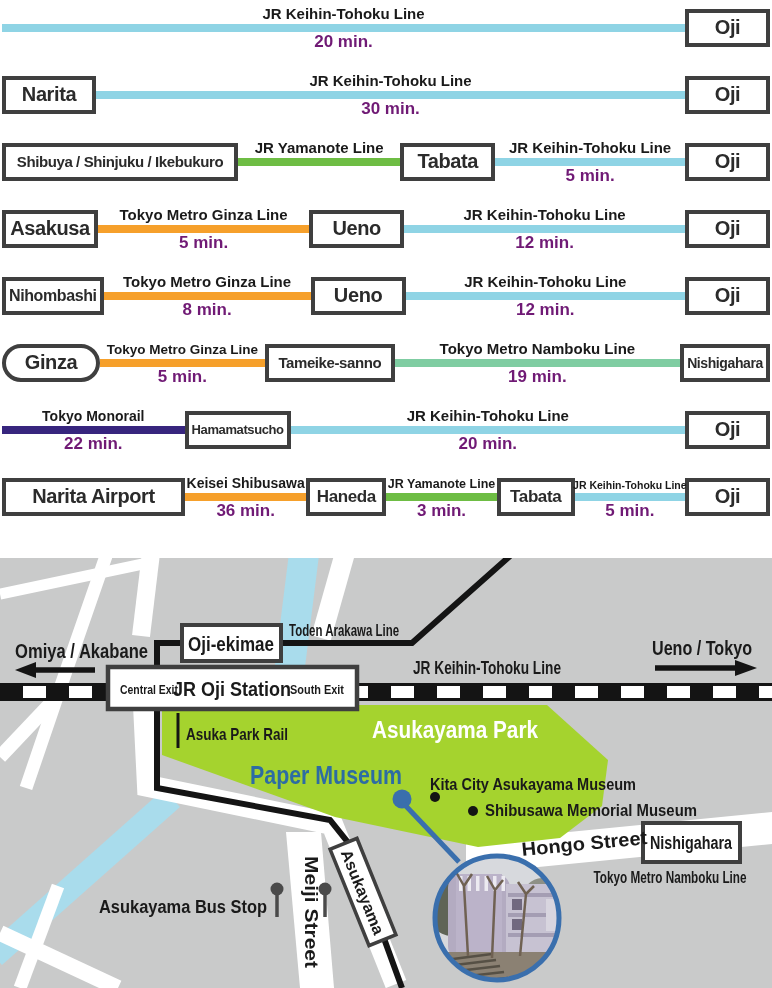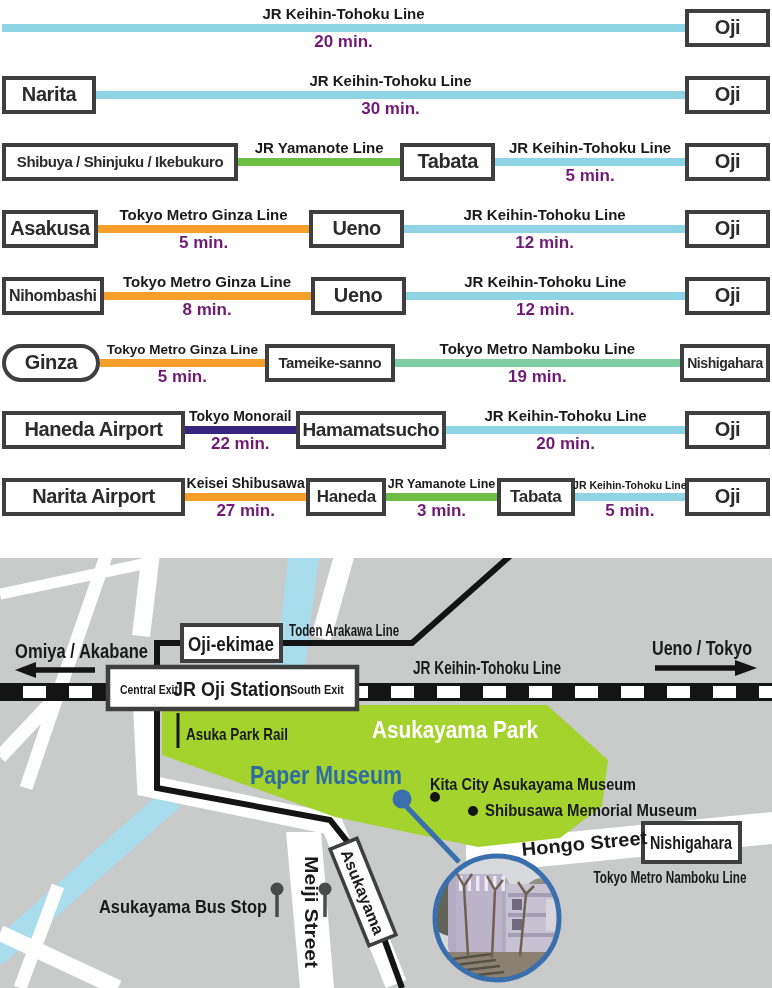"Haneda Airport" div.station-box { html: <div>Haneda Airport</div> -> none }
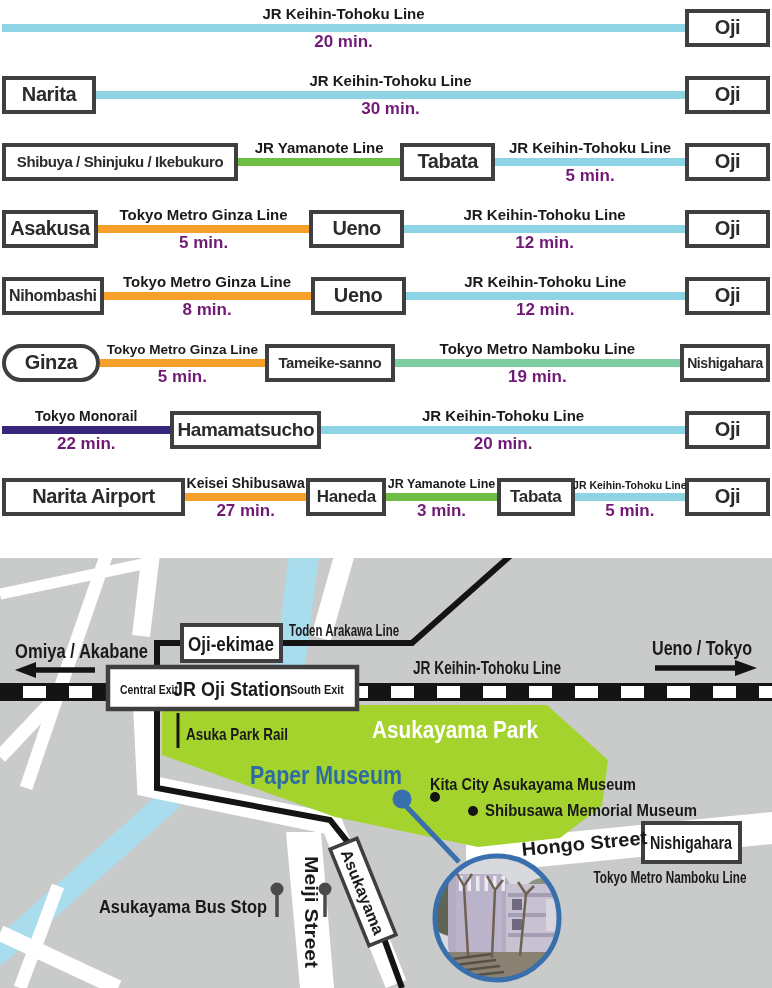"Hamamatsucho" div.station-box { font-size: 19px -> 13px }
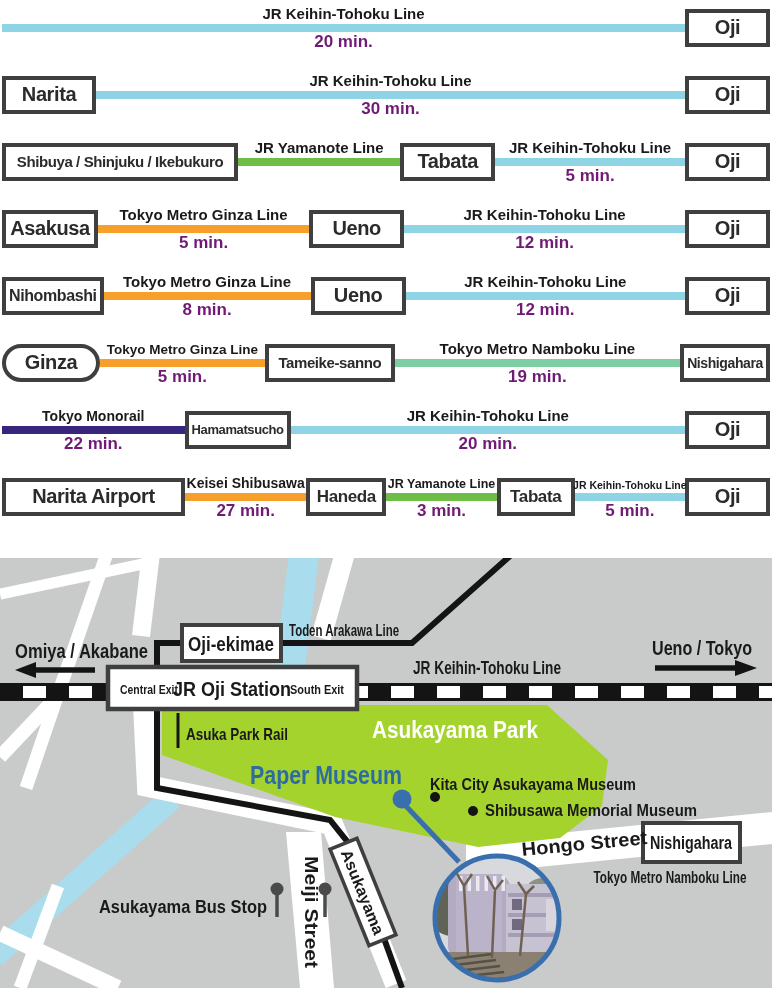"27 min." div.seg-time { text: 27 -> 36 }
